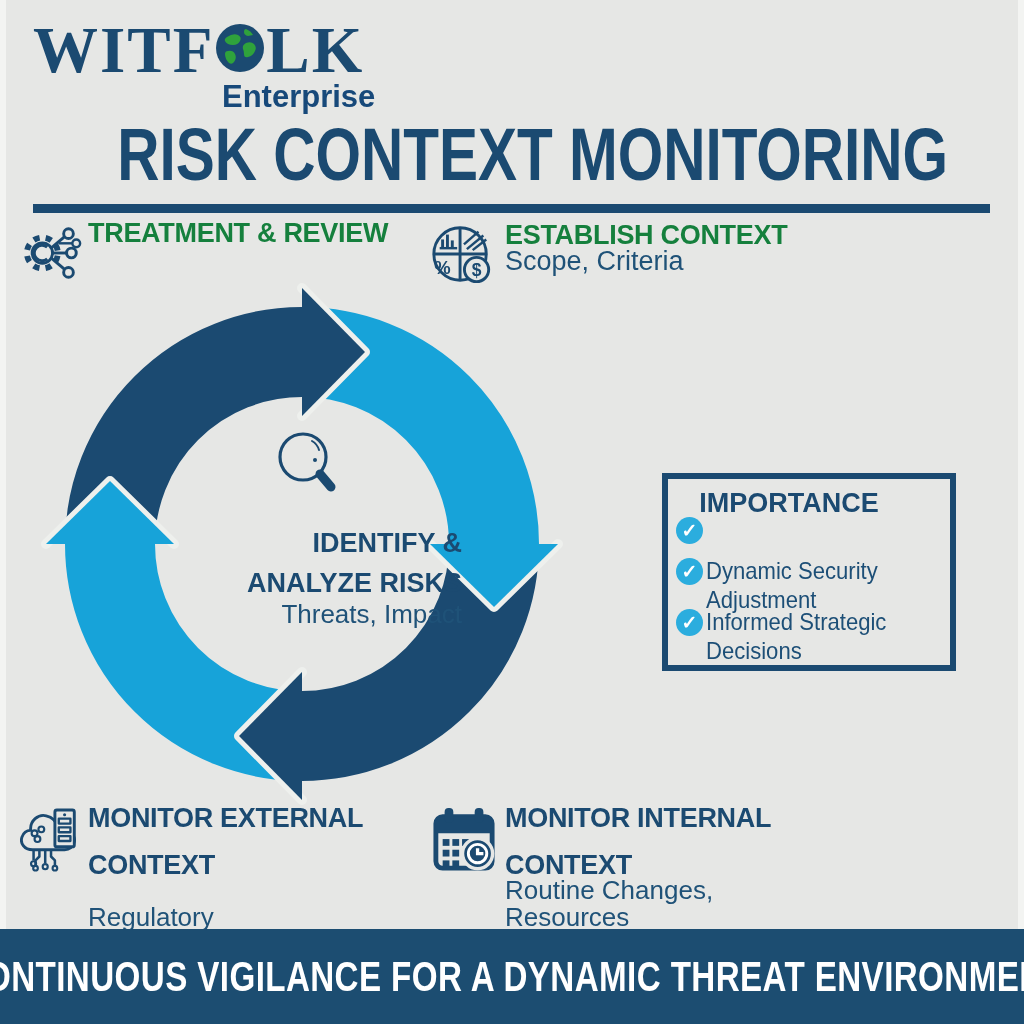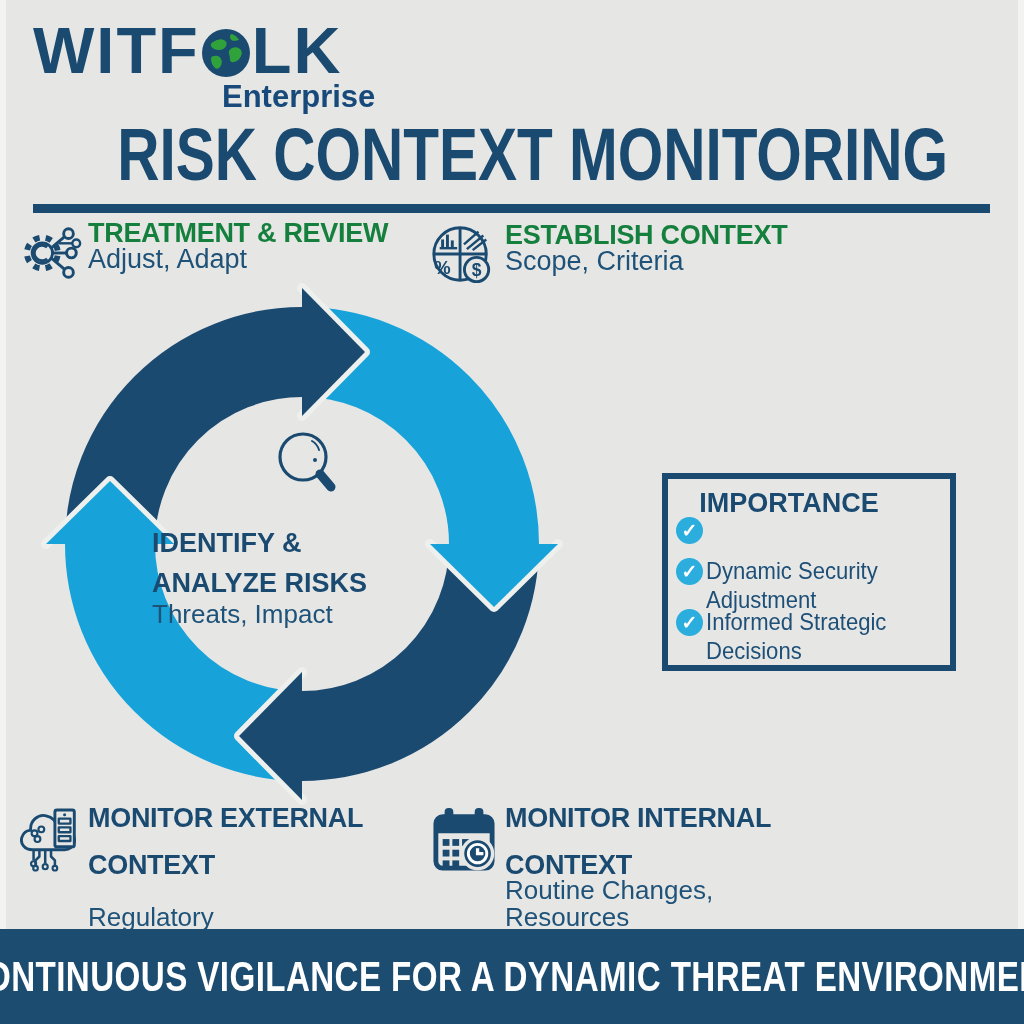"WITF" .logo { align-items: center -> flex-start; font-family: none -> Liberation Serif, serif }
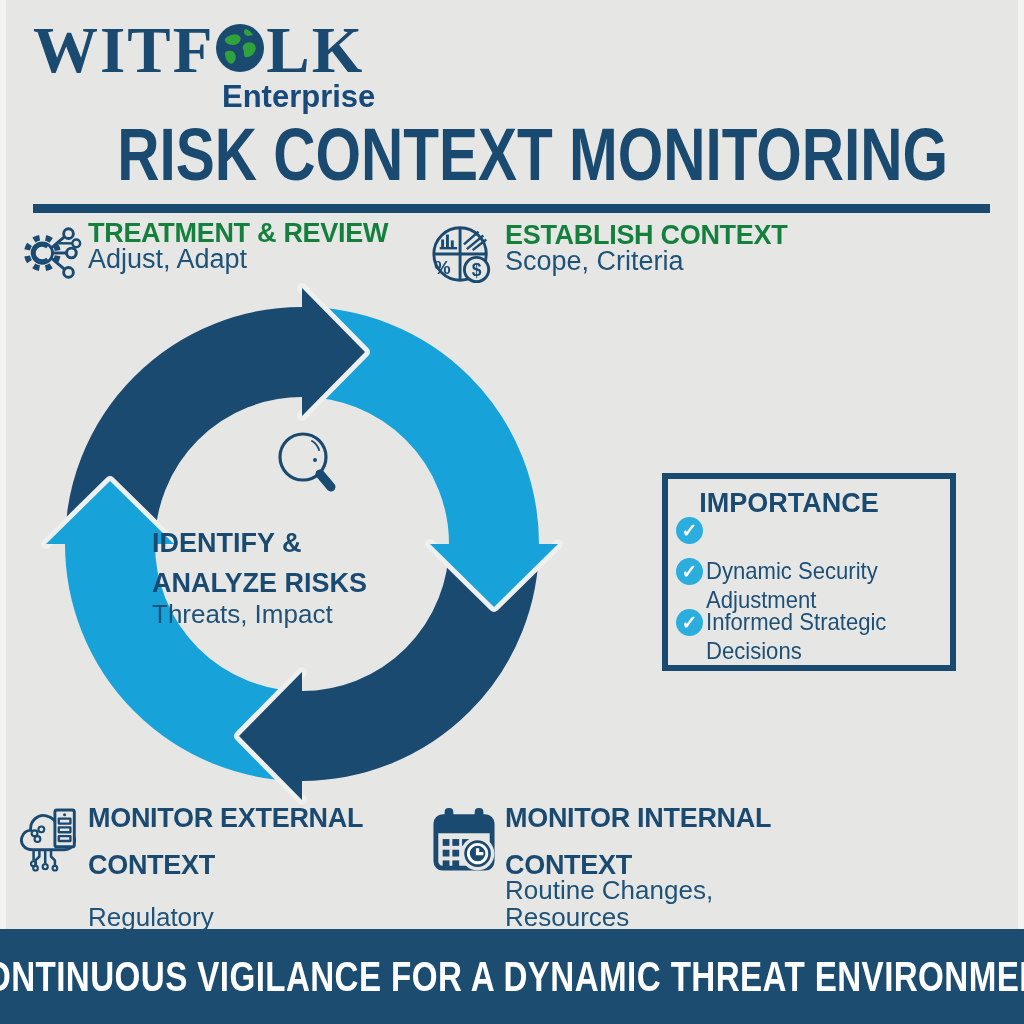"Adjust, Adapt" div.q-sub { html: <div>Adjust, Adapt</div> -> none }
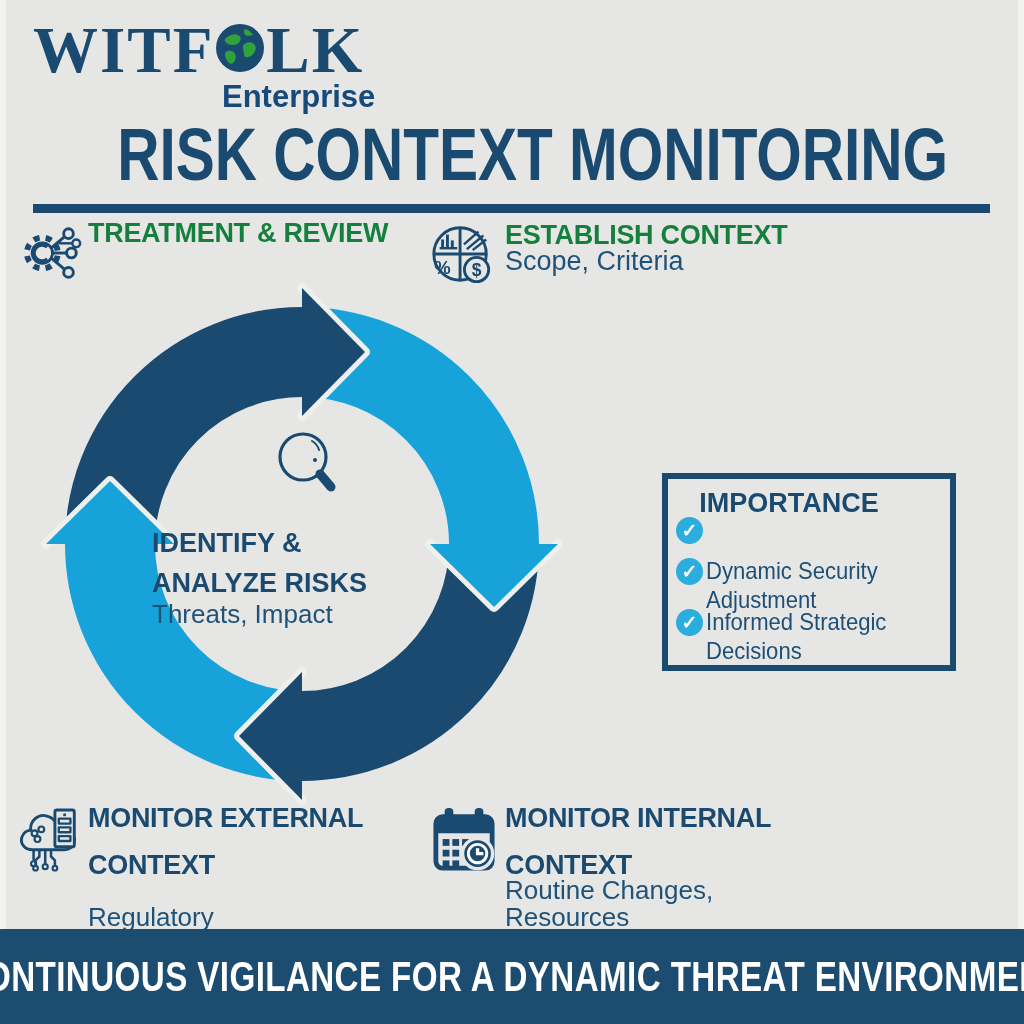"IDENTIFY &" .c-line { text-align: left -> right }
